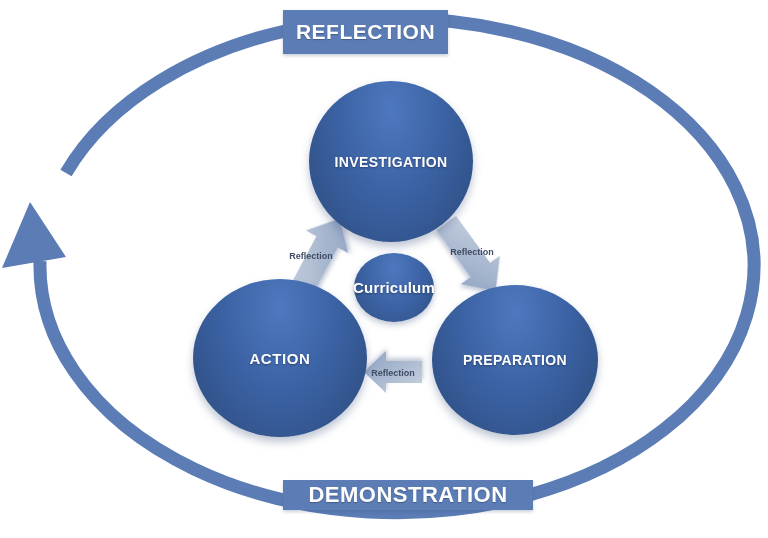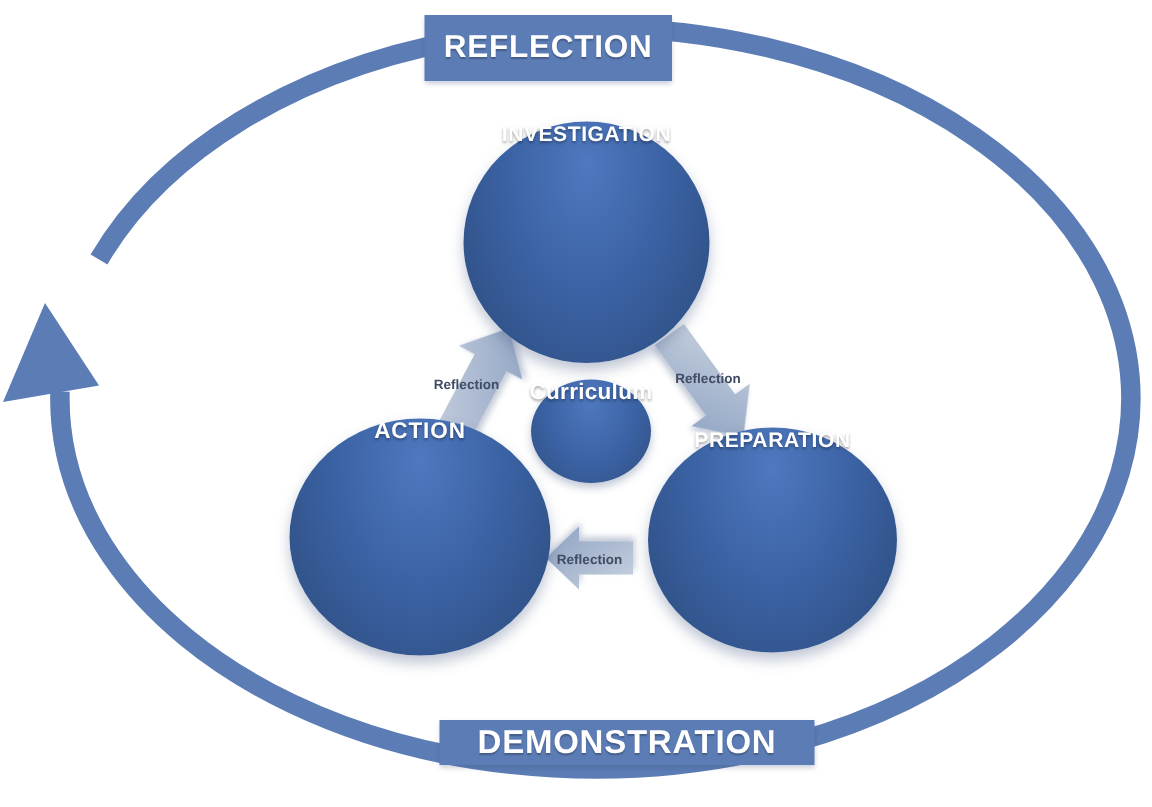"INVESTIGATION" .node { align-items: none -> center }
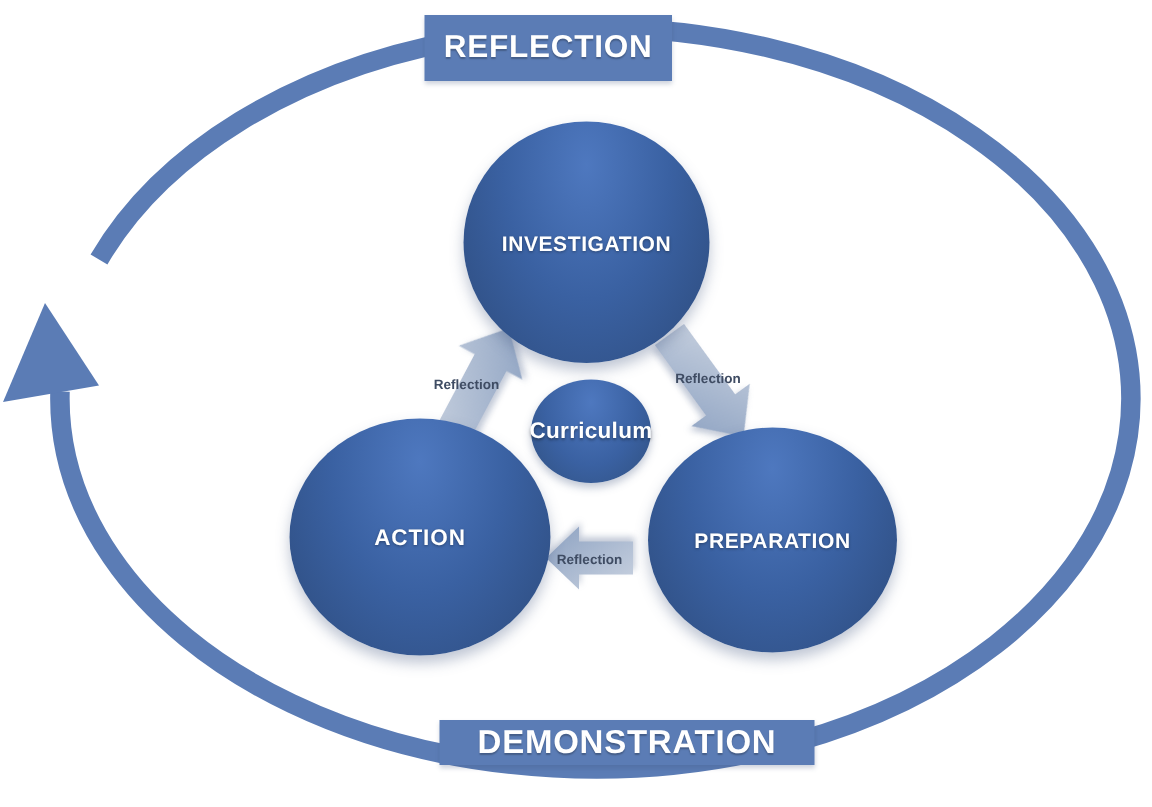"DEMONSTRATION" .banner.bottom { left: 293px -> 283px }
